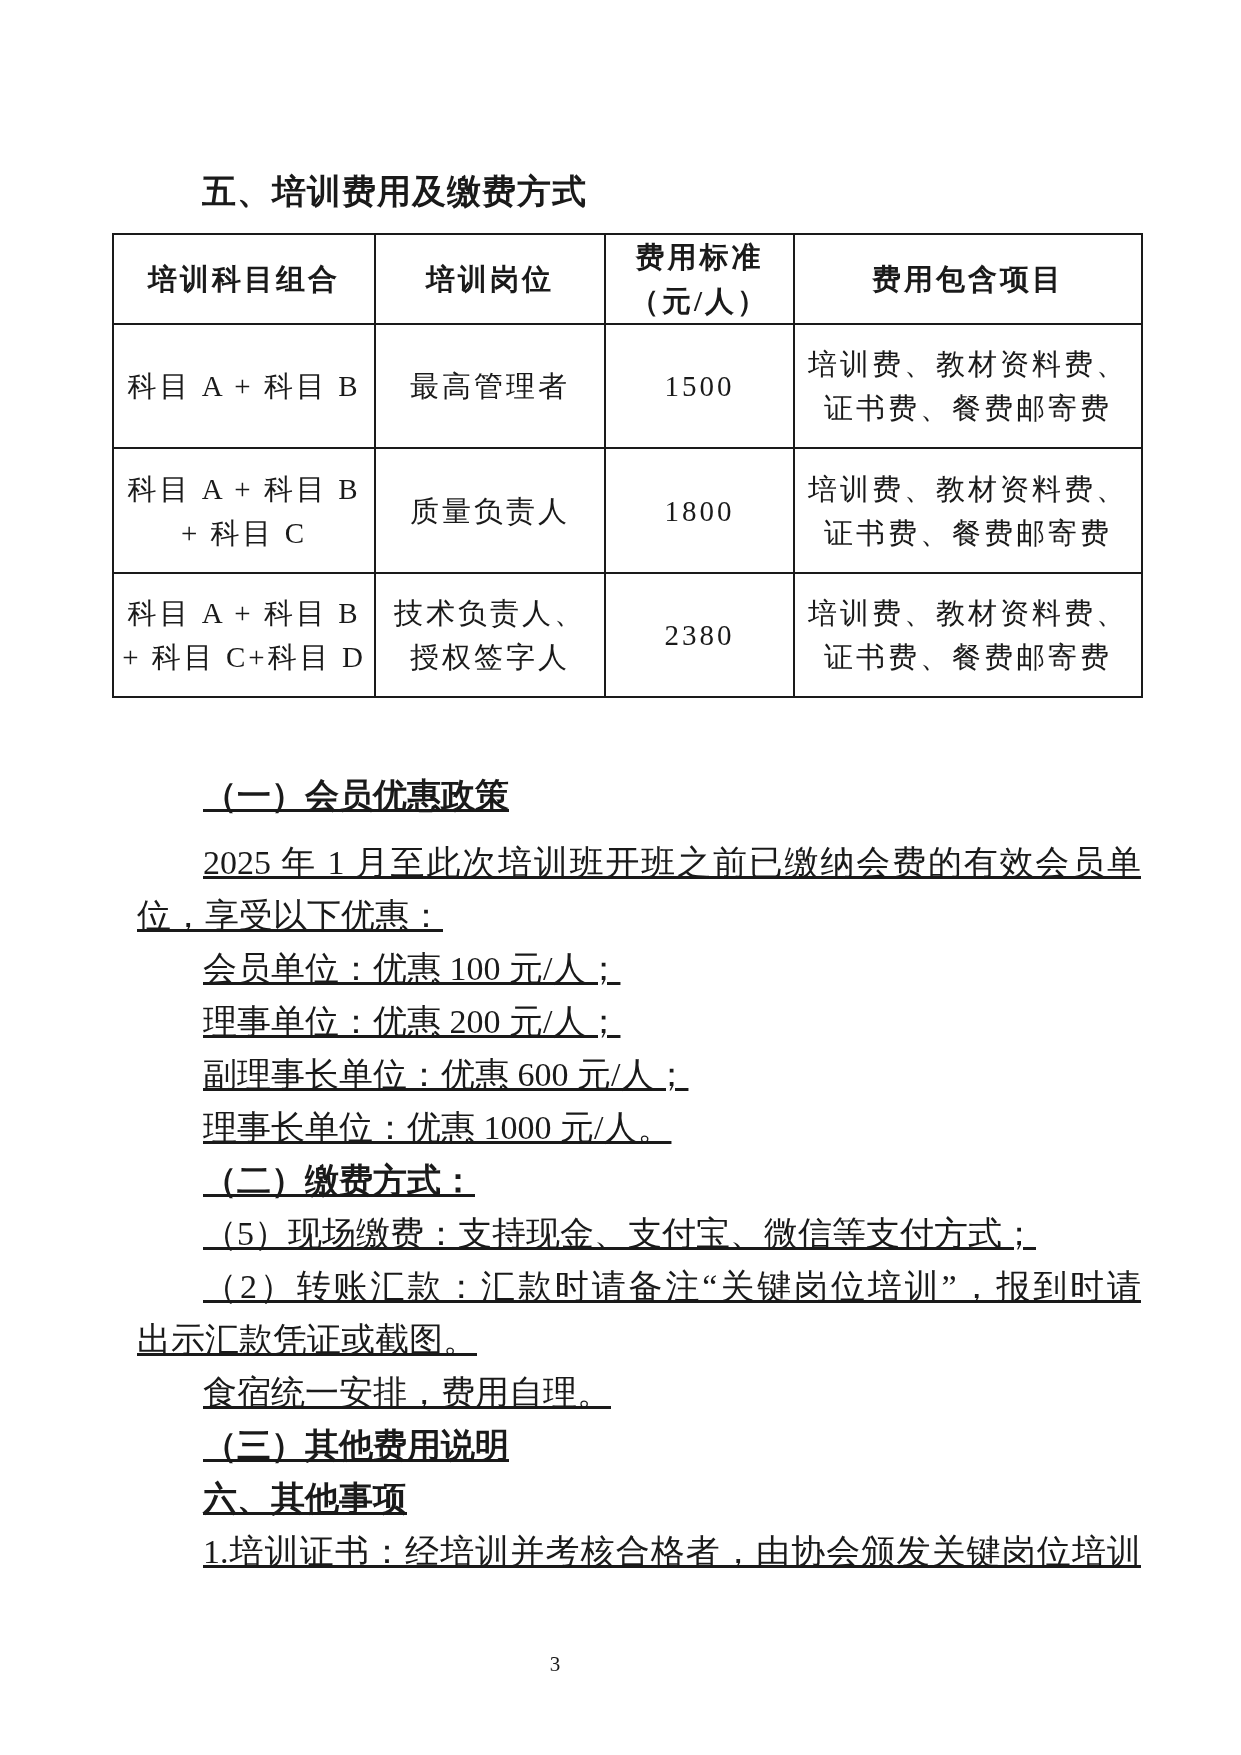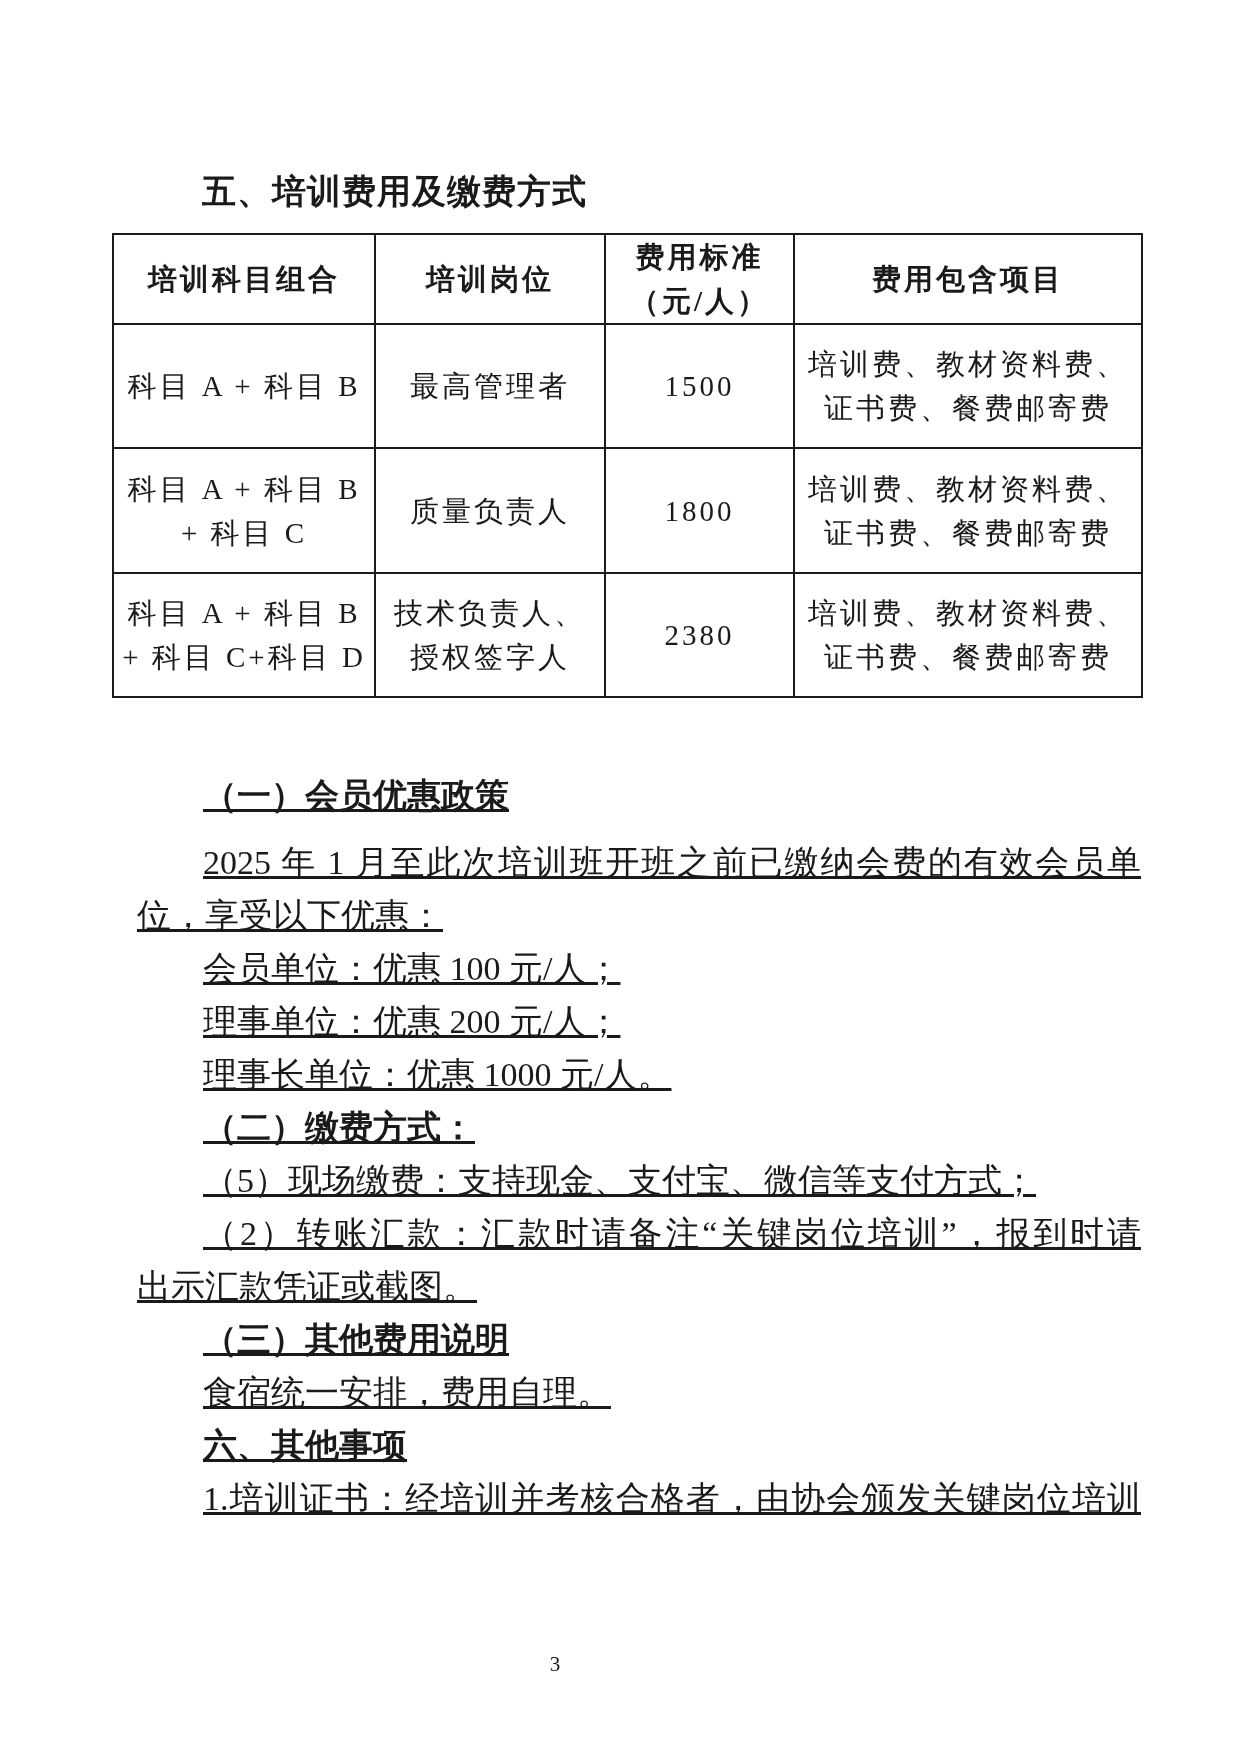"副理事长单位：优惠 600 元/人；" div.line { html: none -> <div>副理事长单位：优惠 600 元/人；</div> }
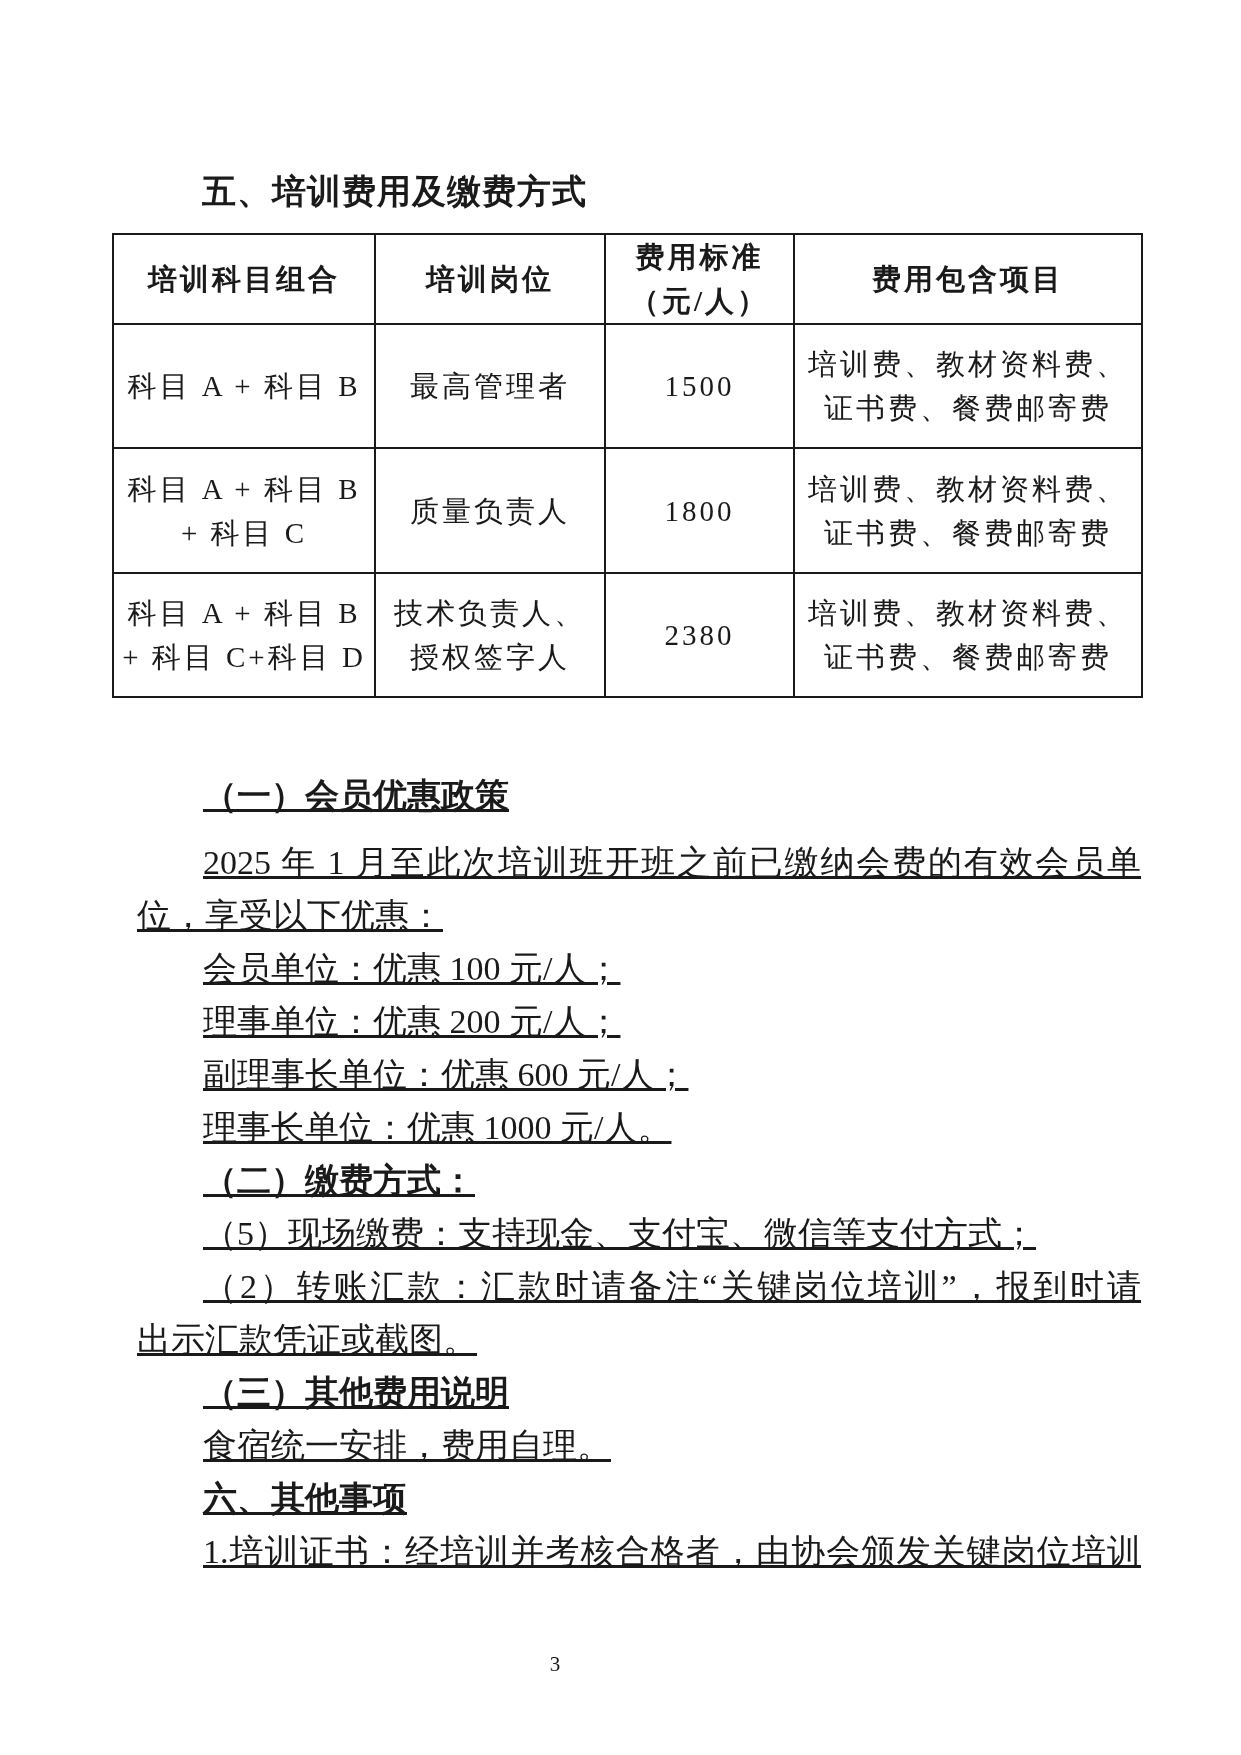"（三）其他费用说明" div.line { order: before "食宿统一安排，费用自理。" -> after "食宿统一安排，费用自理。" }
